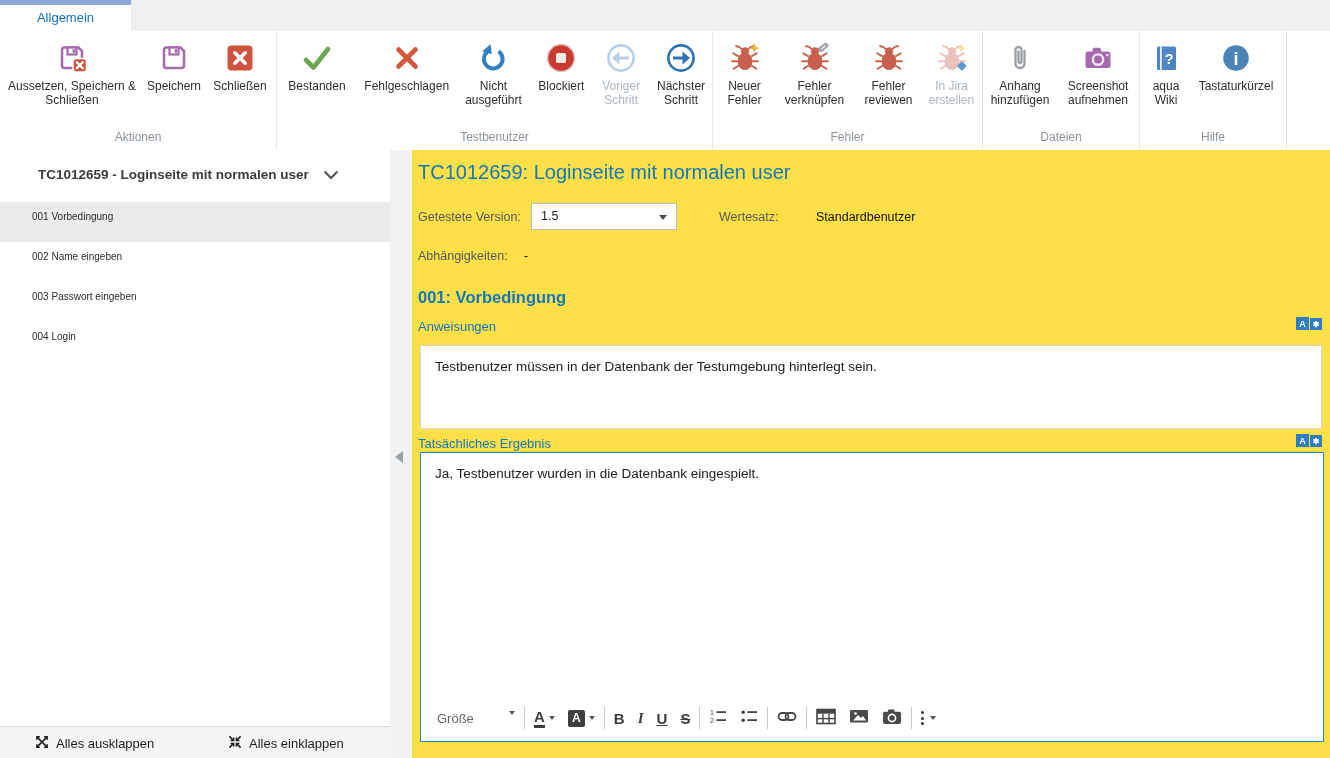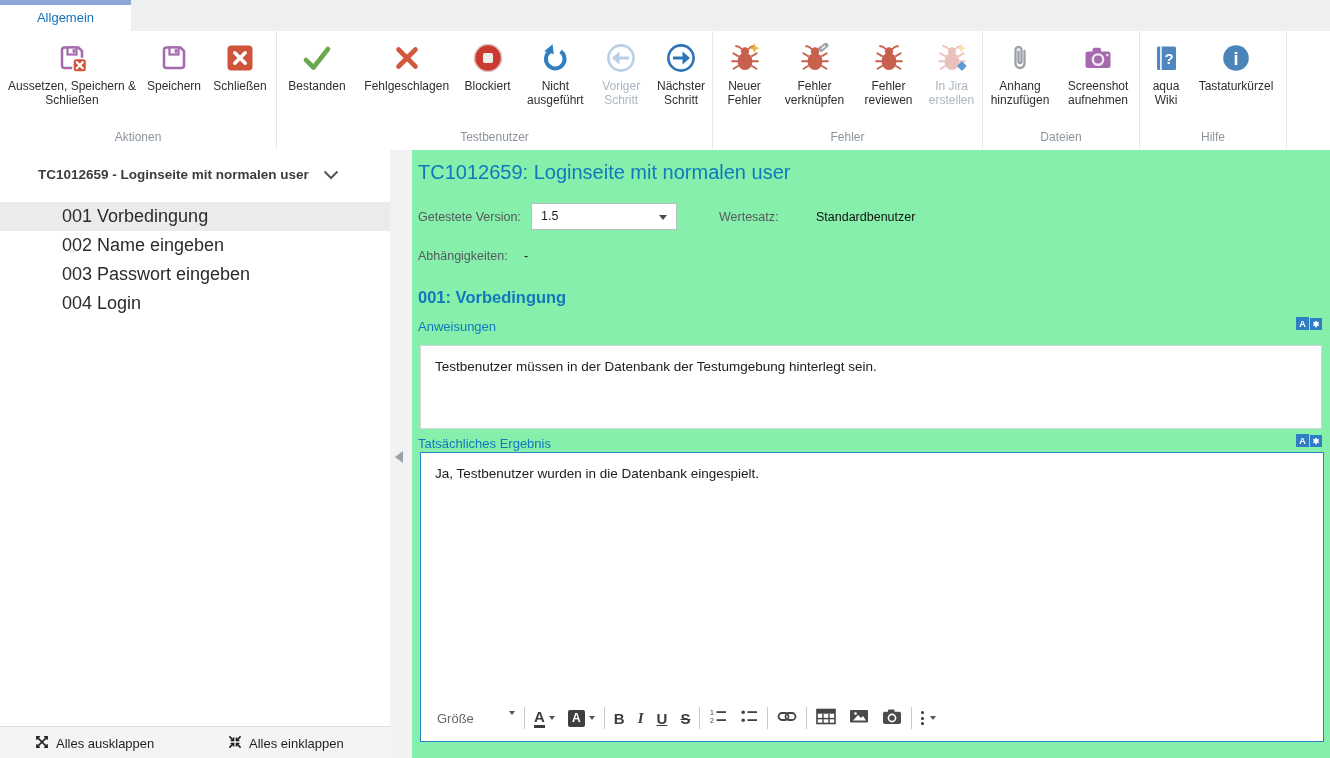"Blockiert" div.rbtn { order: before "Nicht ausgeführt" -> after "Nicht ausgeführt" }
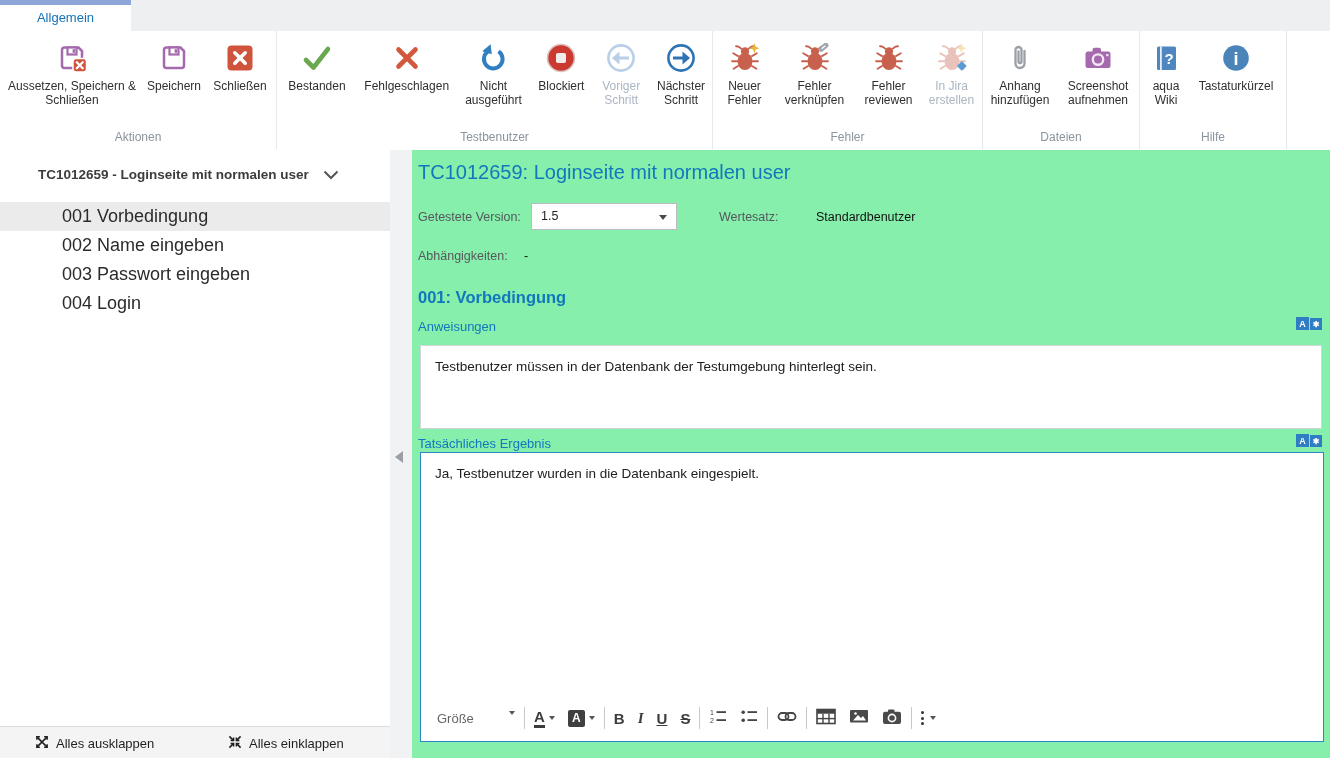"TC1012659: Loginseite mit normalen user" .main { background: #86efac -> #fde047 }
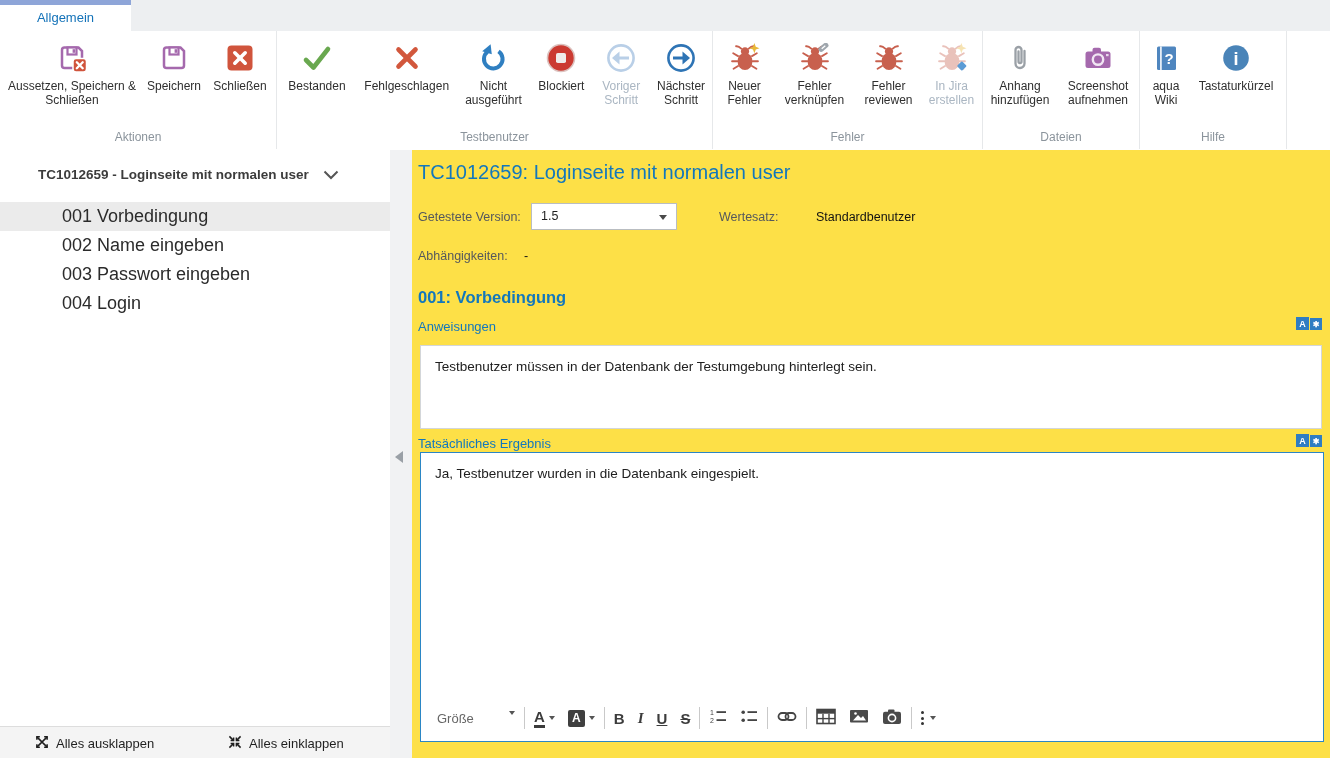"001 Vorbedingung" .sb-item { font-size: 18px -> 10px; height: 29px -> 40px; padding-left: 62px -> 32px }
